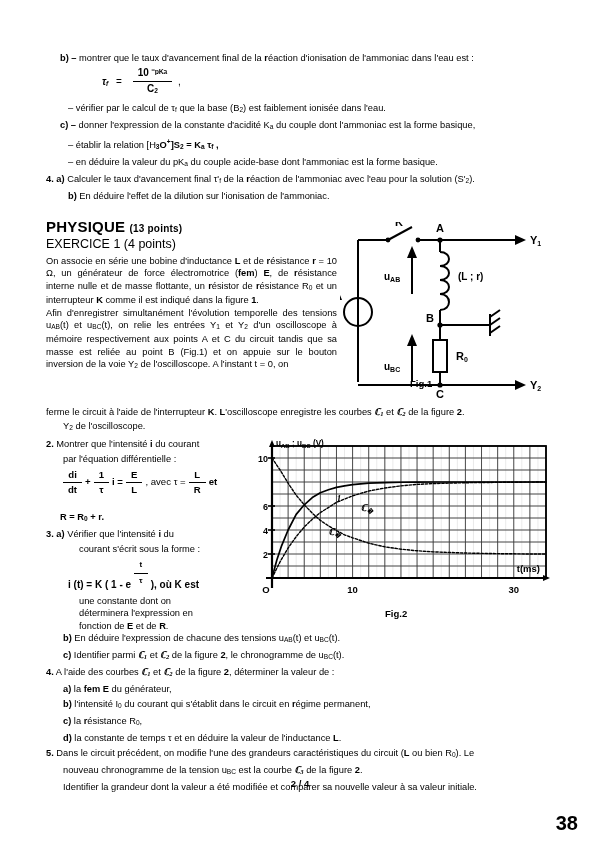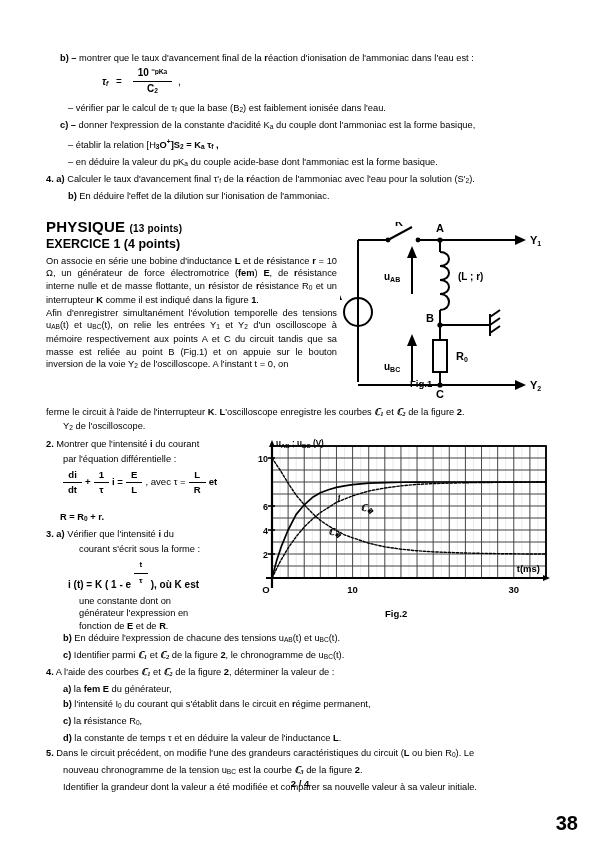"EXERCICE 1 (4 points)" #phys-h .t2 { font-weight: bold -> normal }
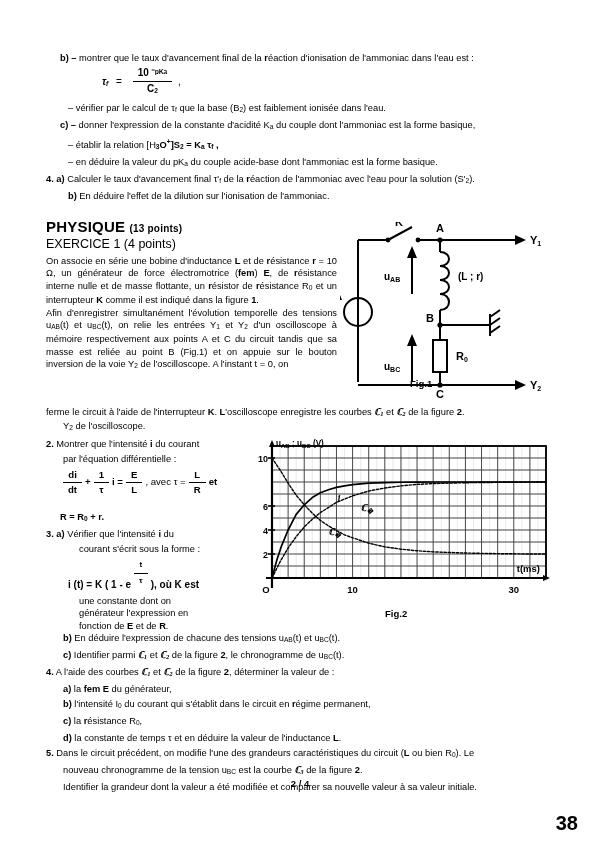"générateur l'expression en" div { text: générateur -> déterminera }
